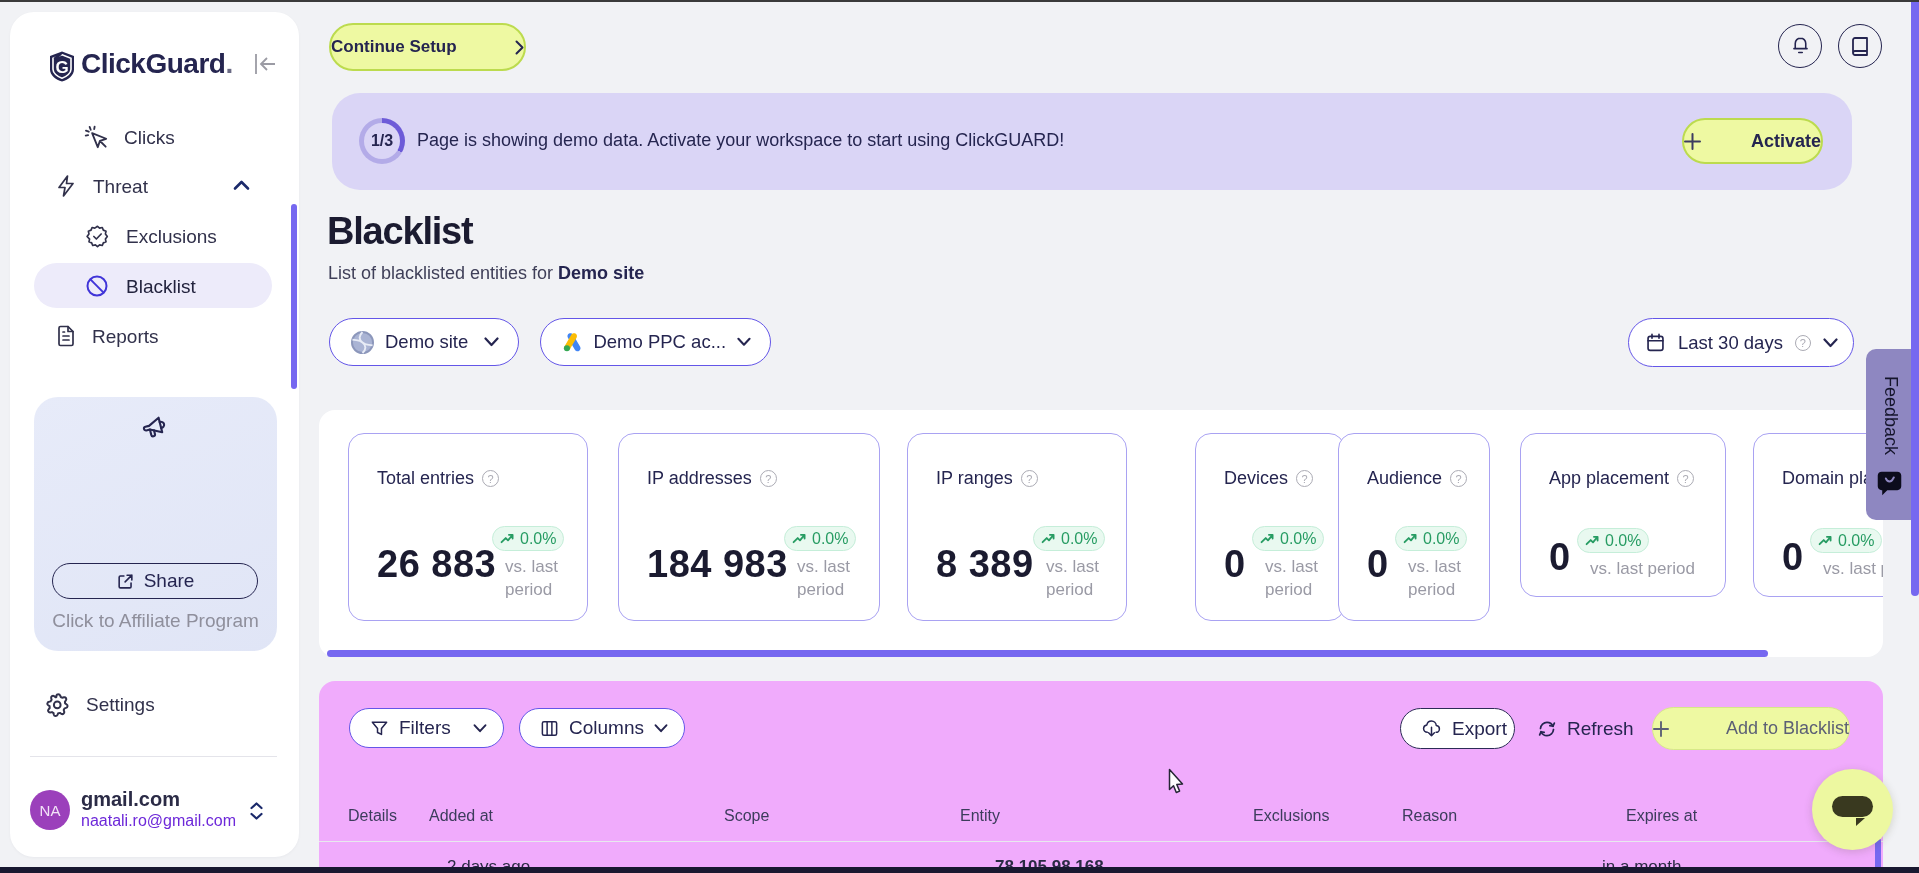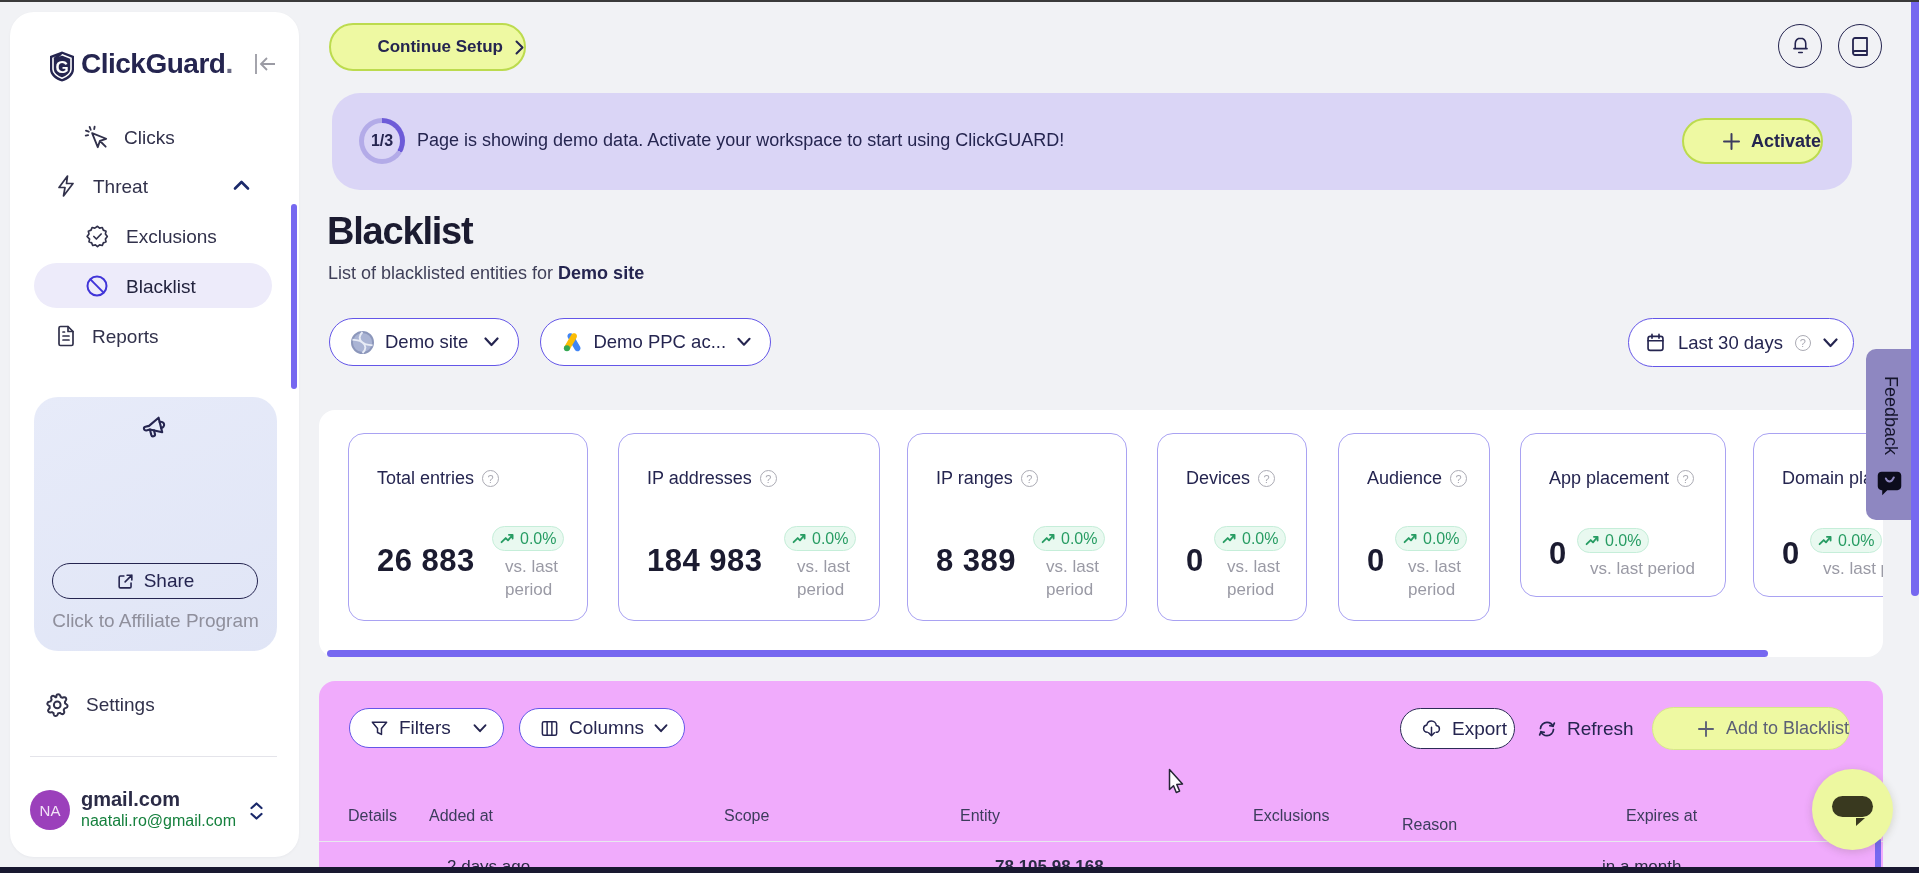"Continue Setup" .limepill { justify-content: flex-end -> space-between }
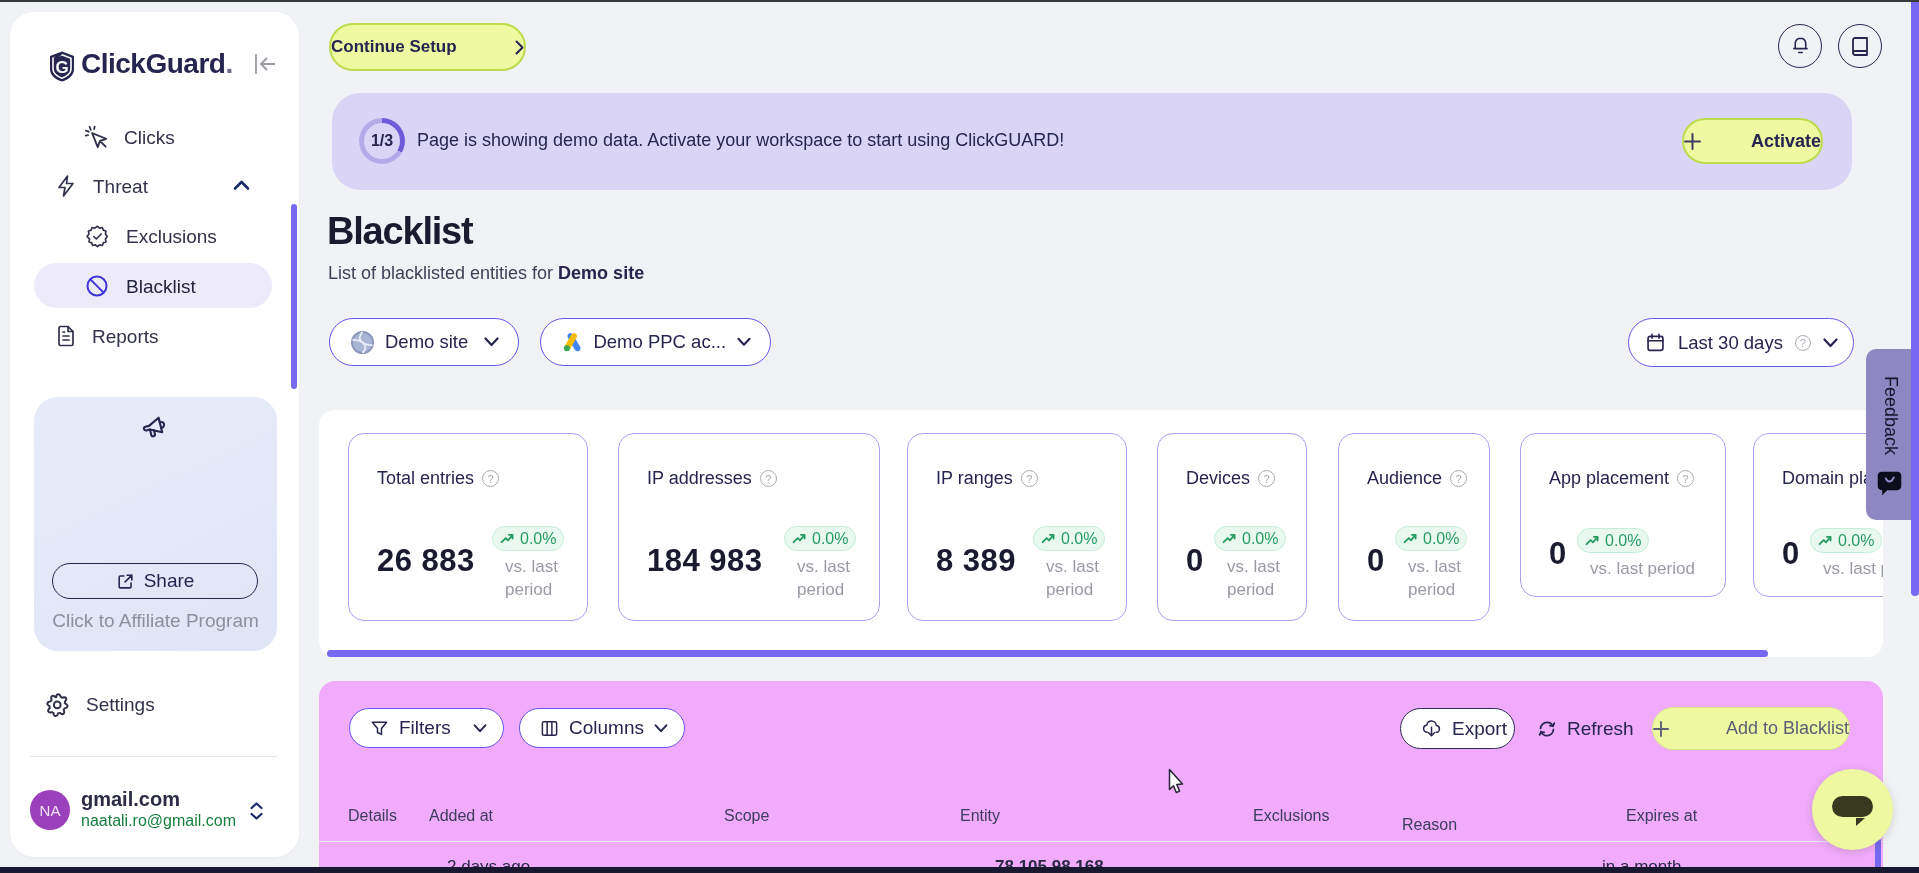"Devices" div.card { left: 838px -> 876px }
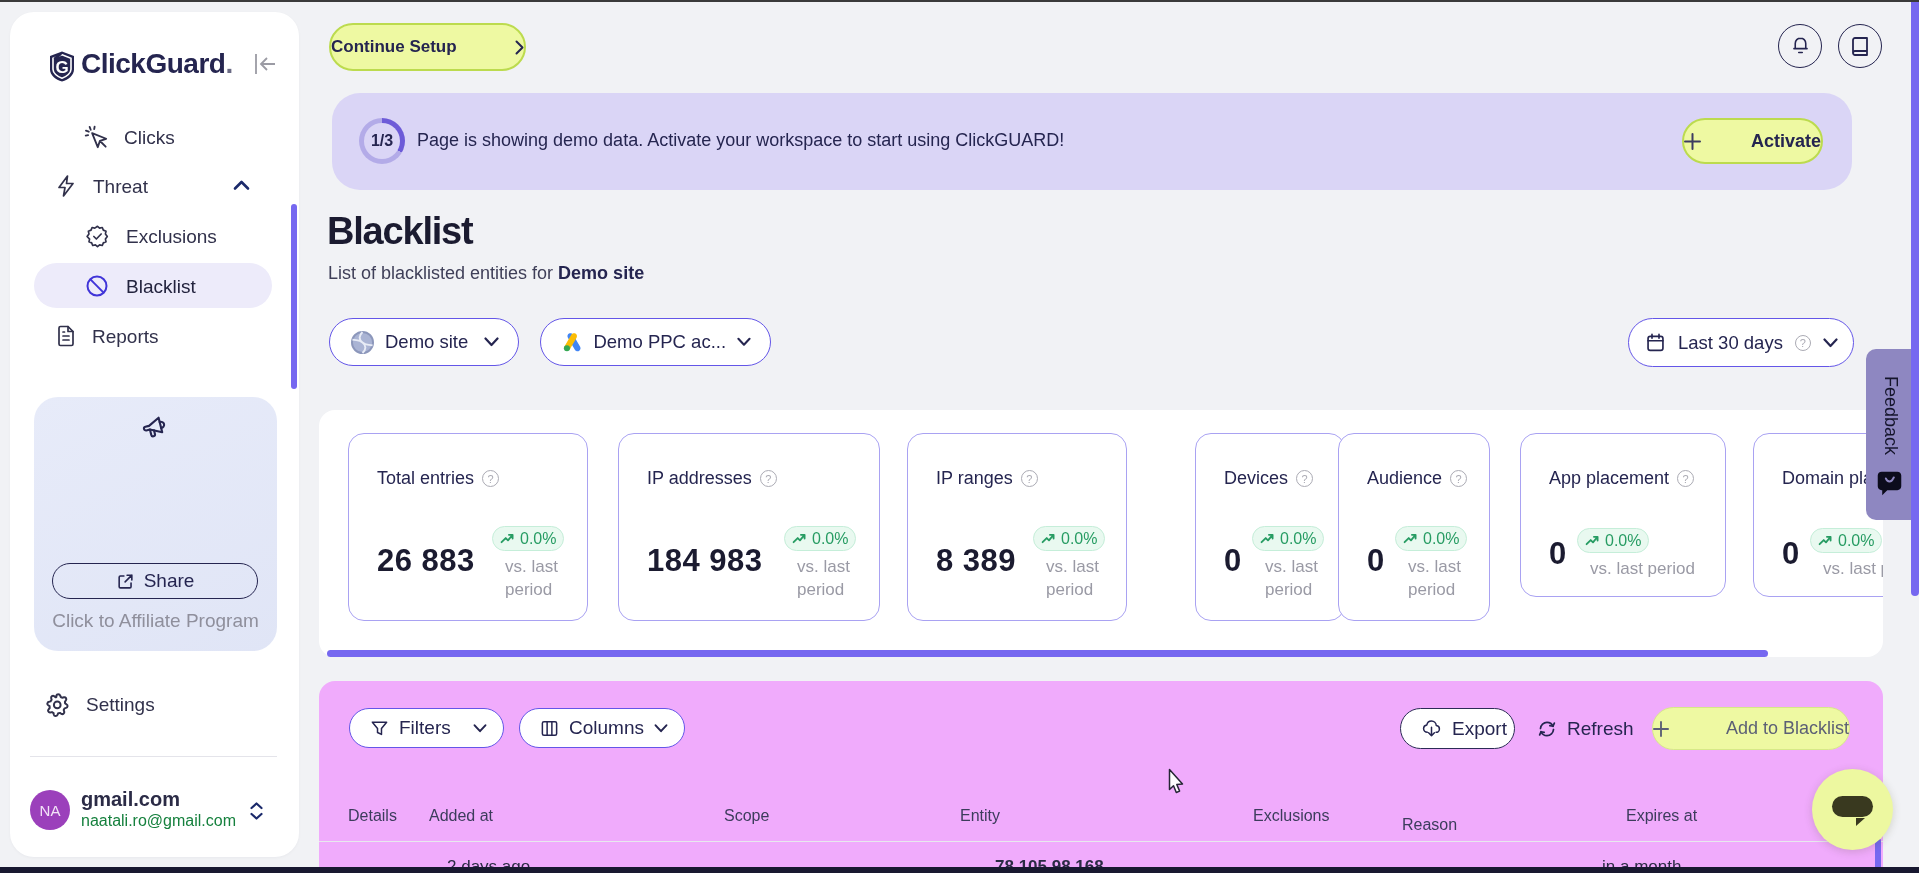"26 883" .card .num { font-size: 31px -> 38px }
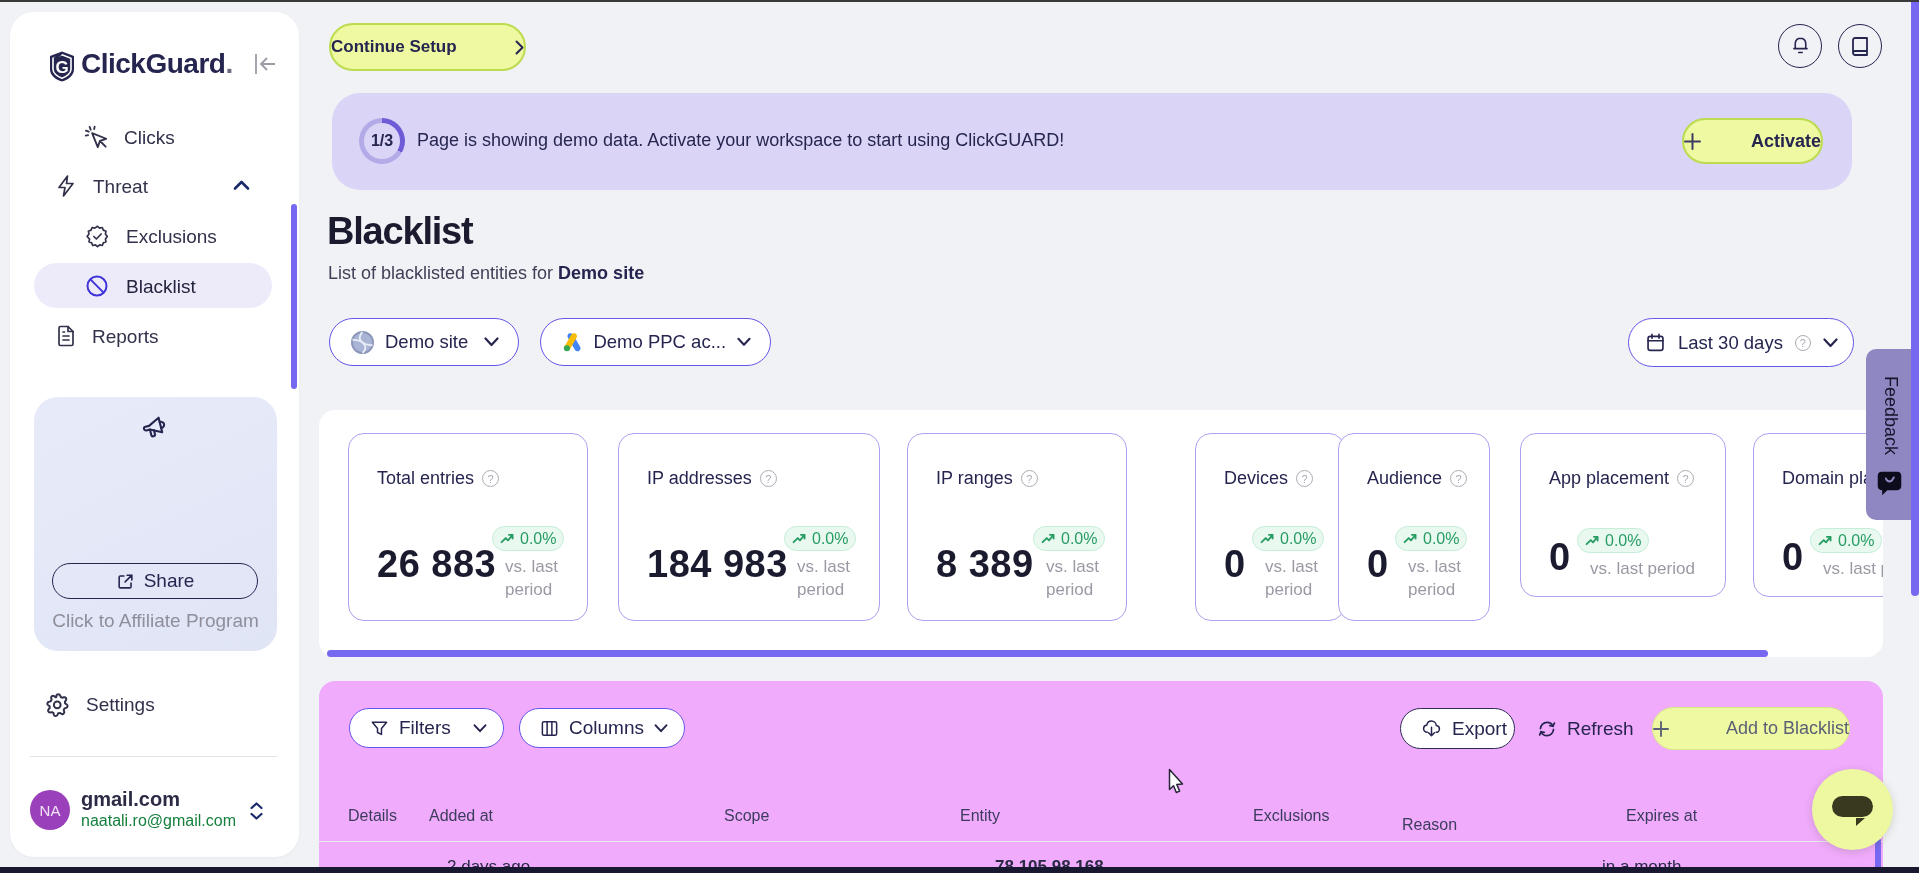"naatali.ro@gmail.com" div.abs { color: #15803d -> #6d28d9 }
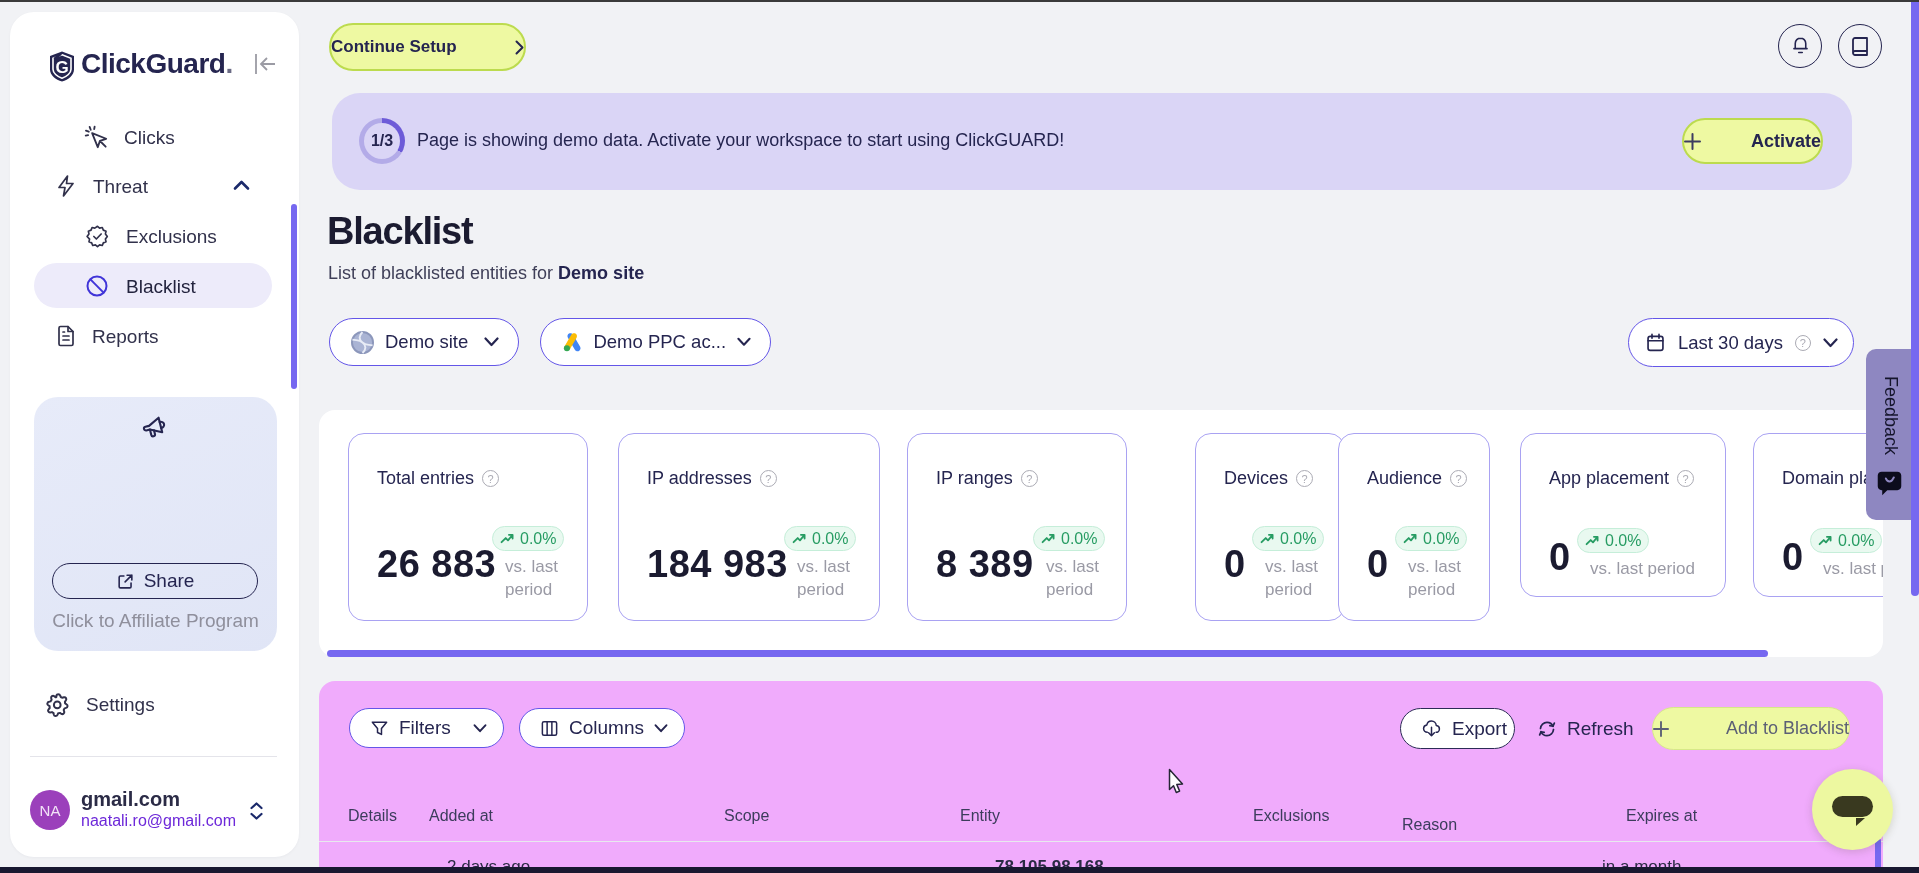"Reason" div.abs { top: 135px -> 126px }
